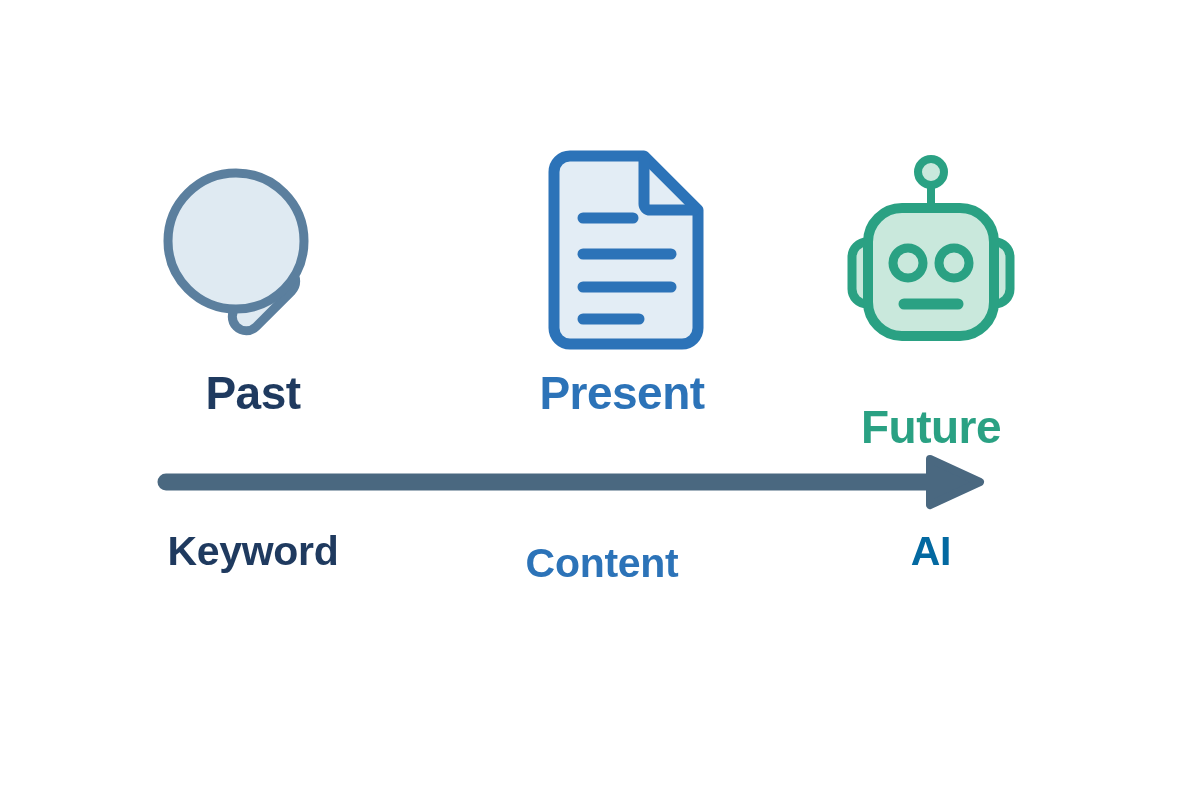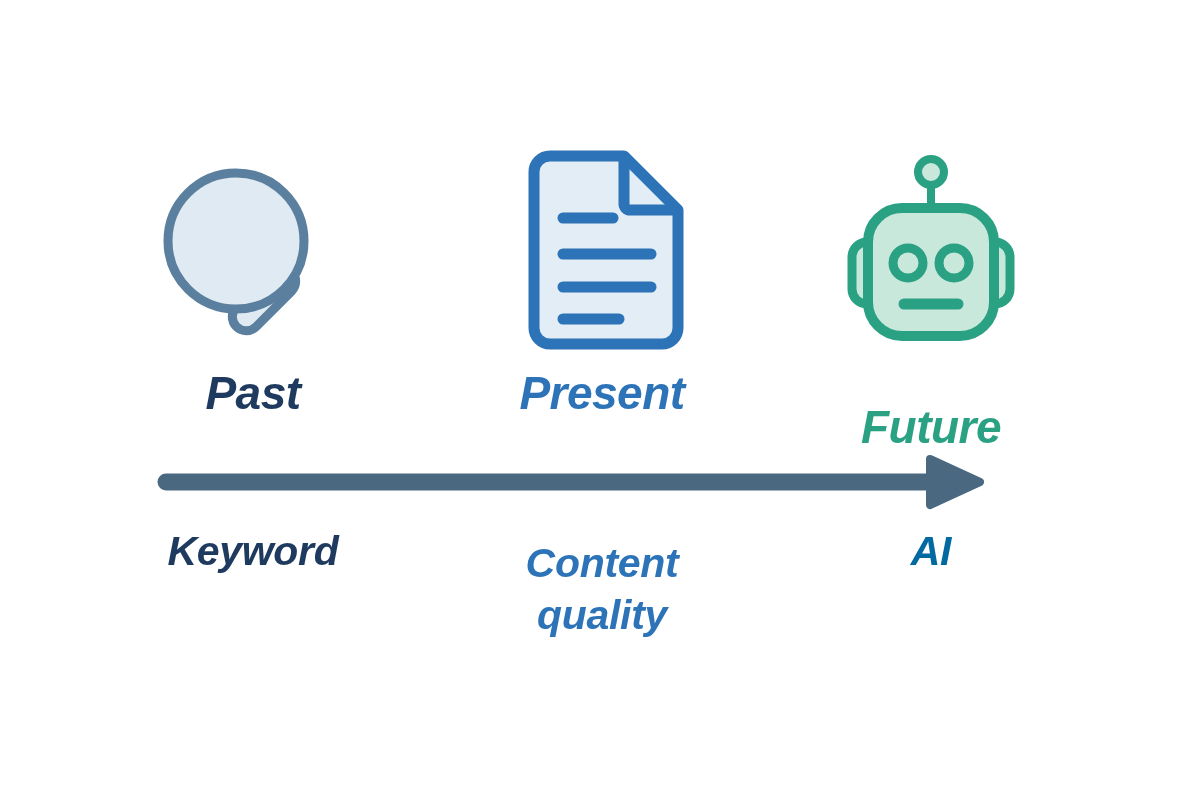"Past" #stage { font-style: italic -> none }
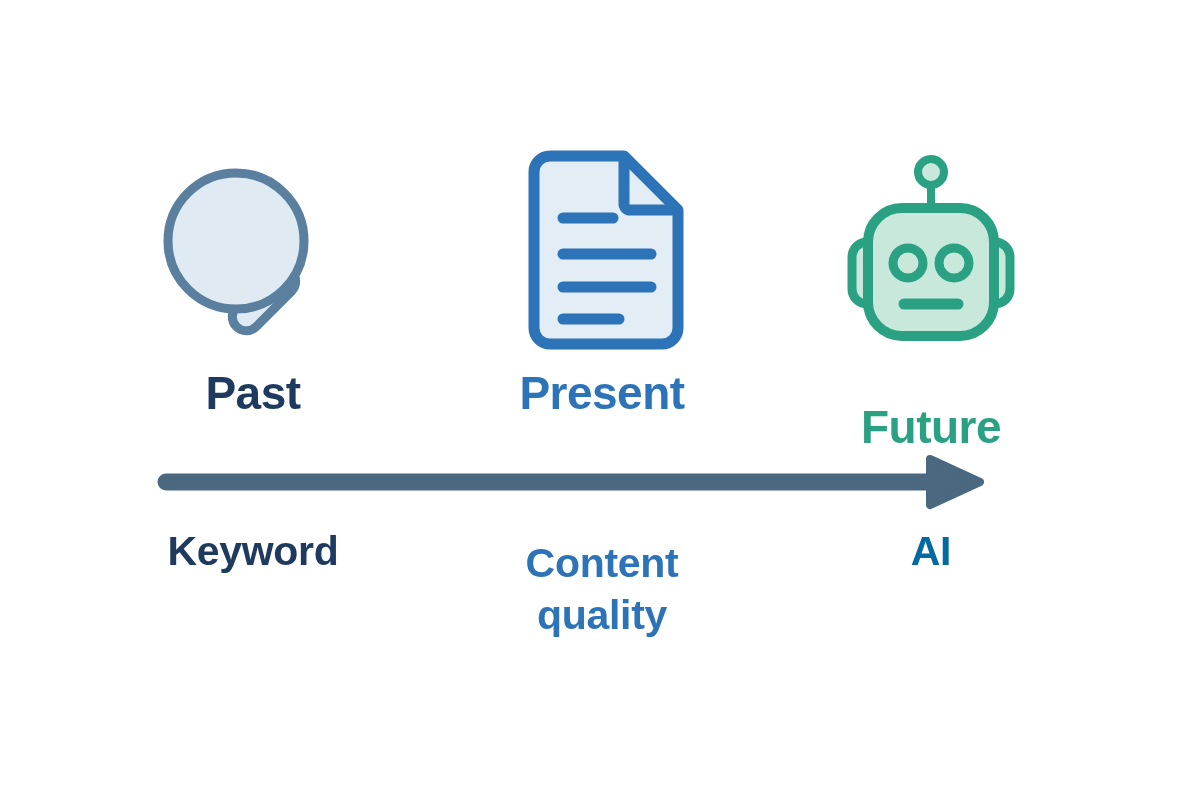"Present" .col-present { left: 452px -> 472px }
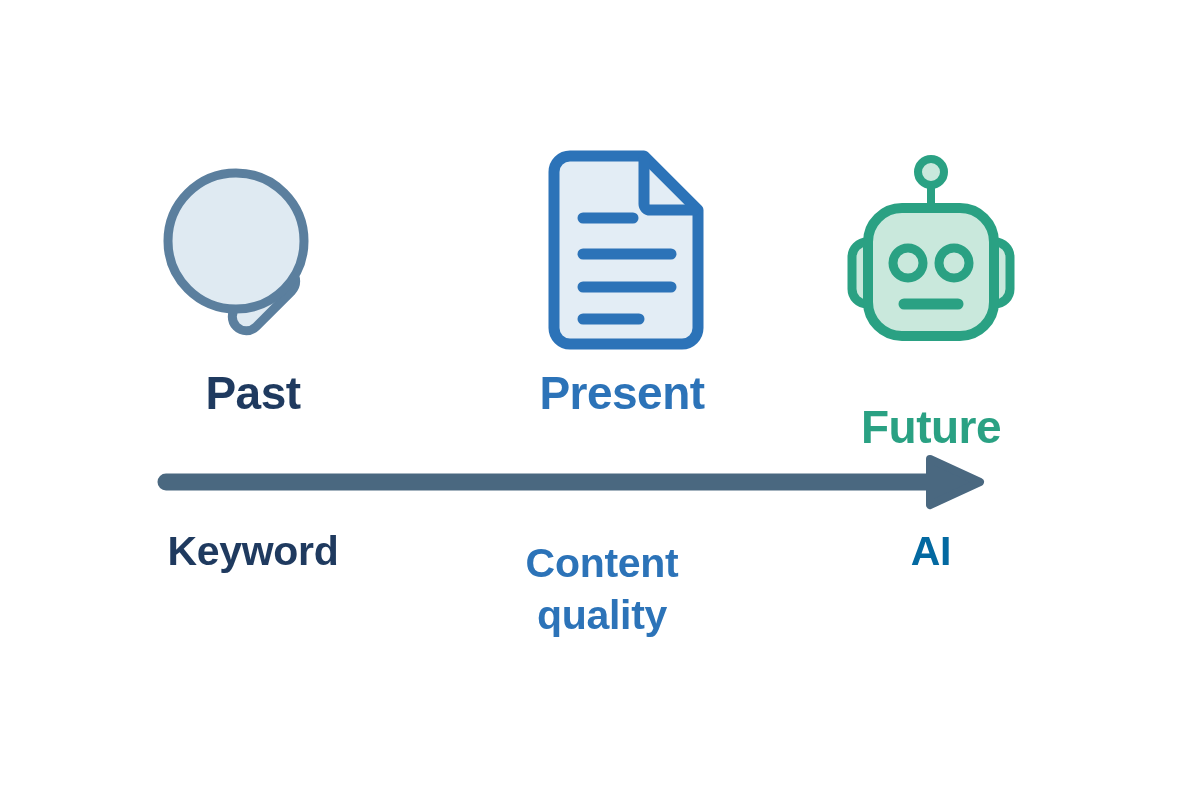"quality" span.ln { html: <span>quality</span> -> none }
